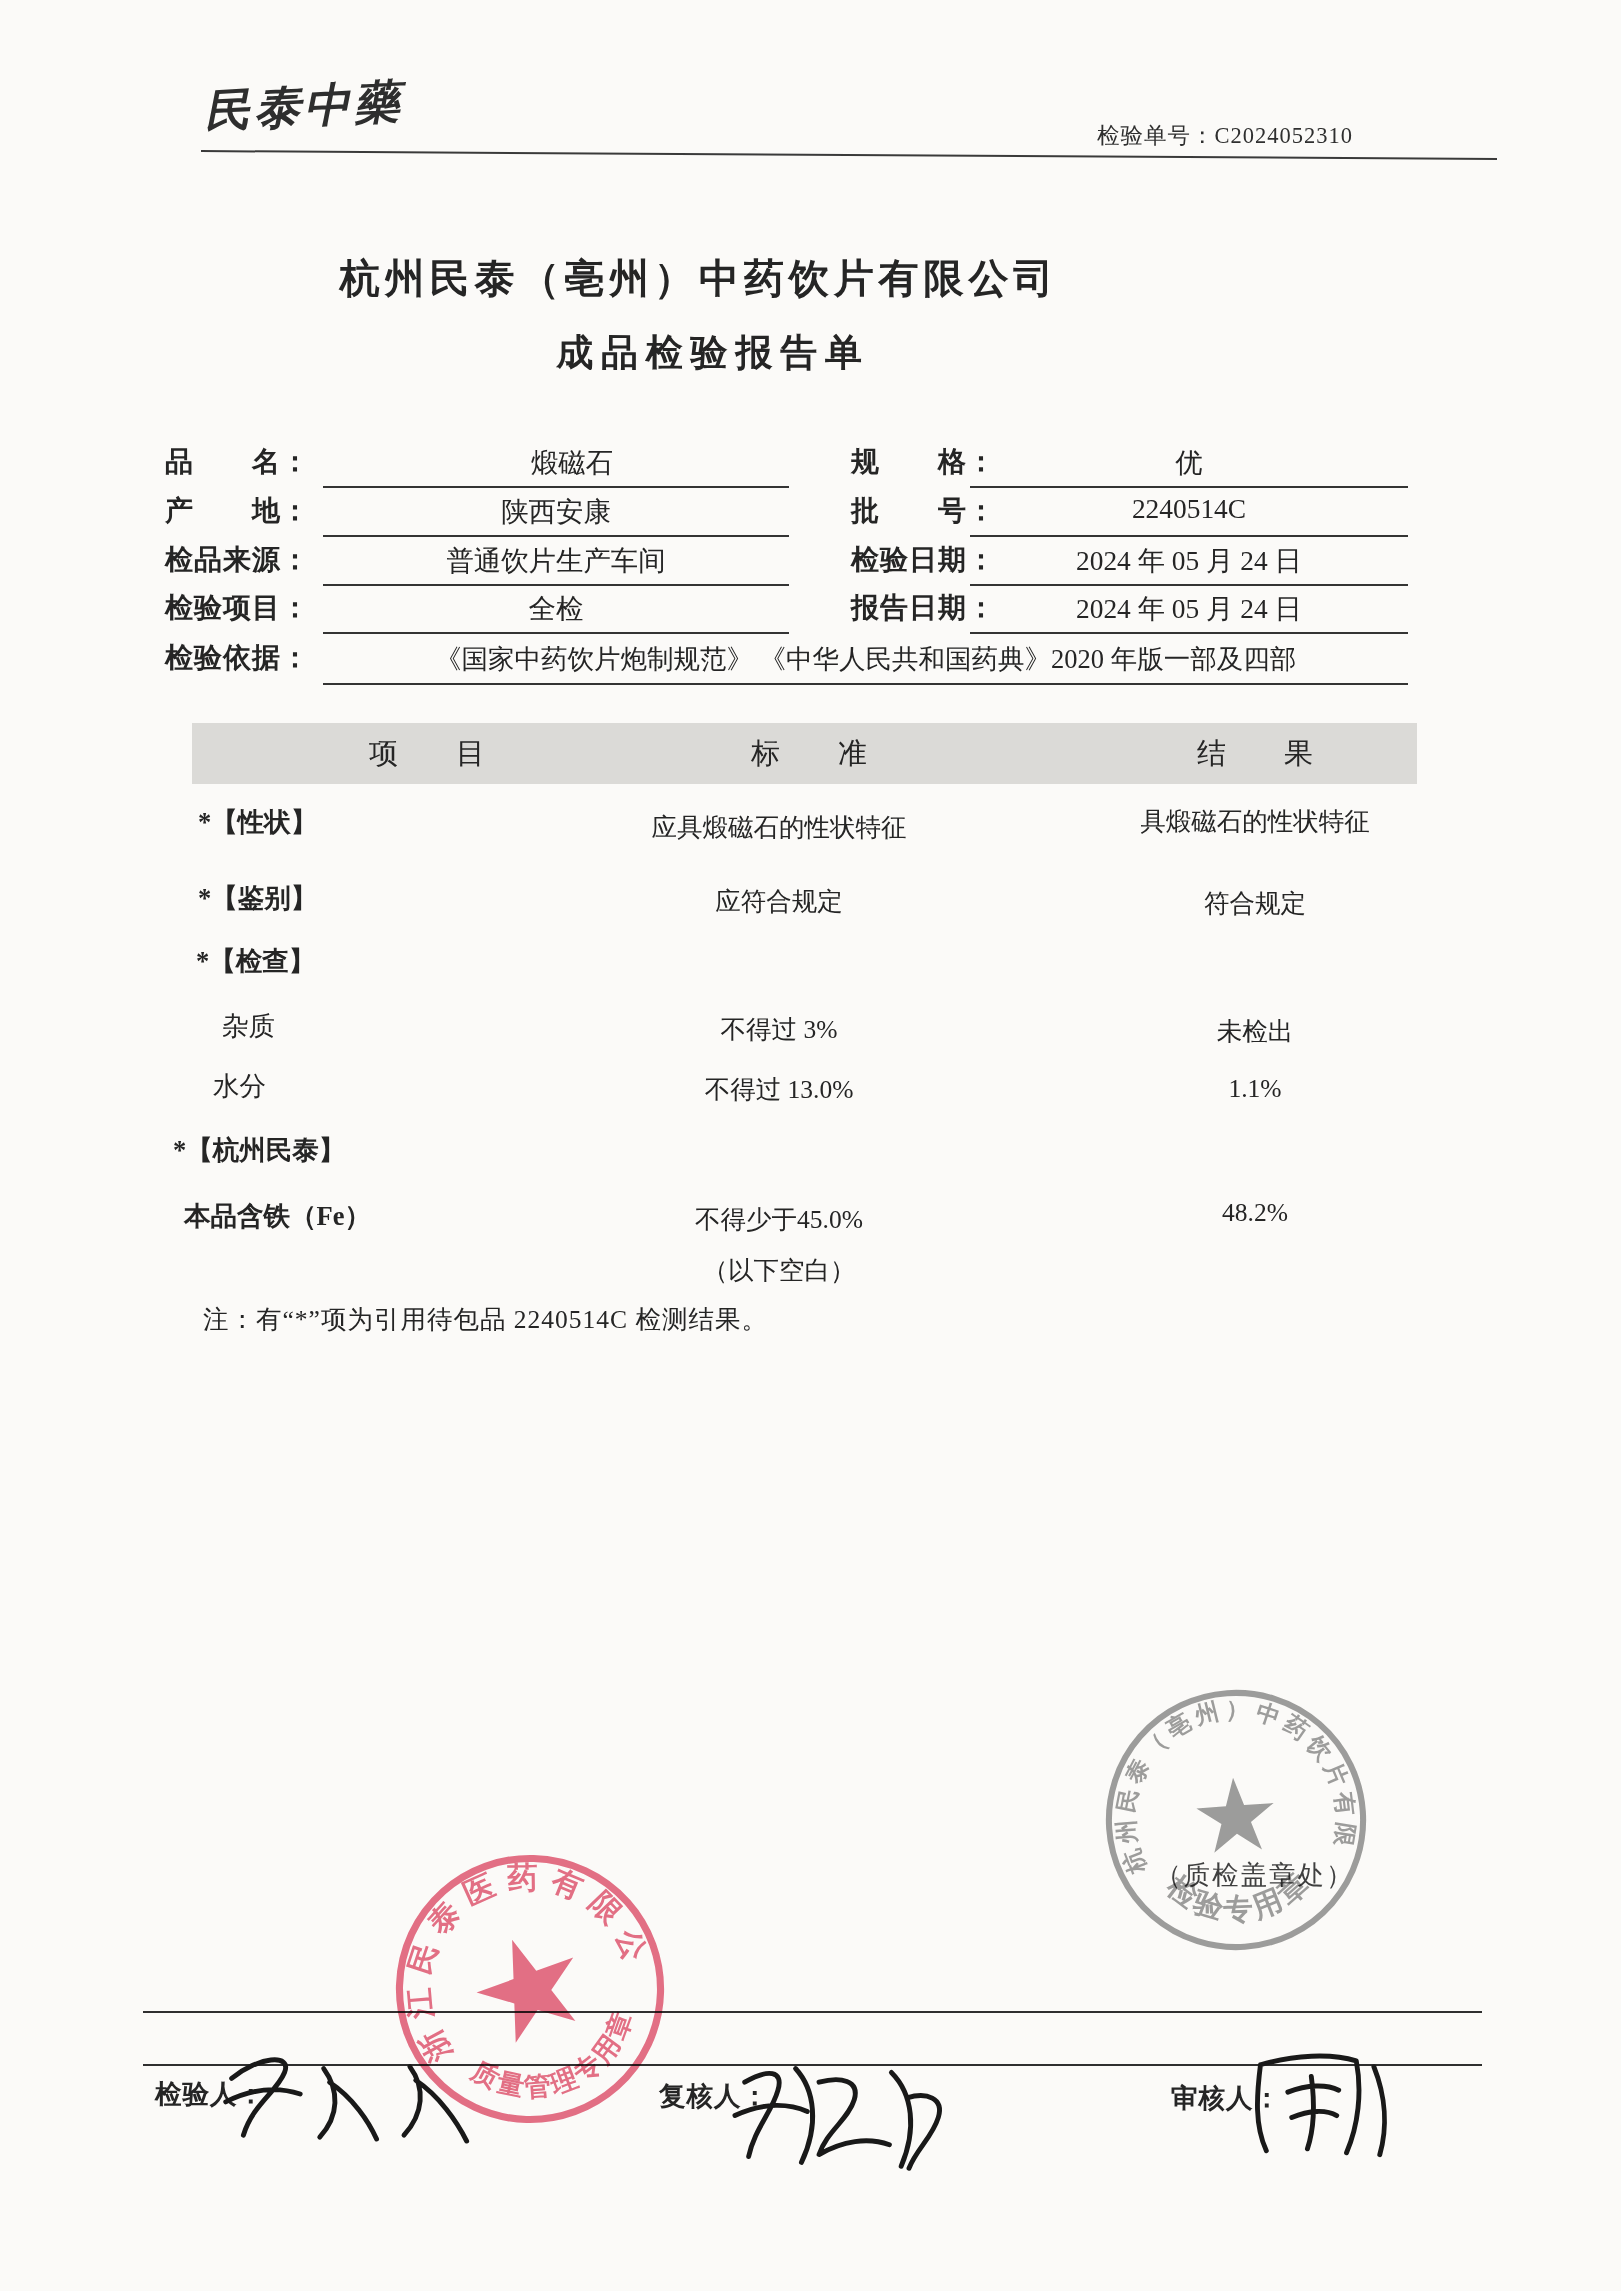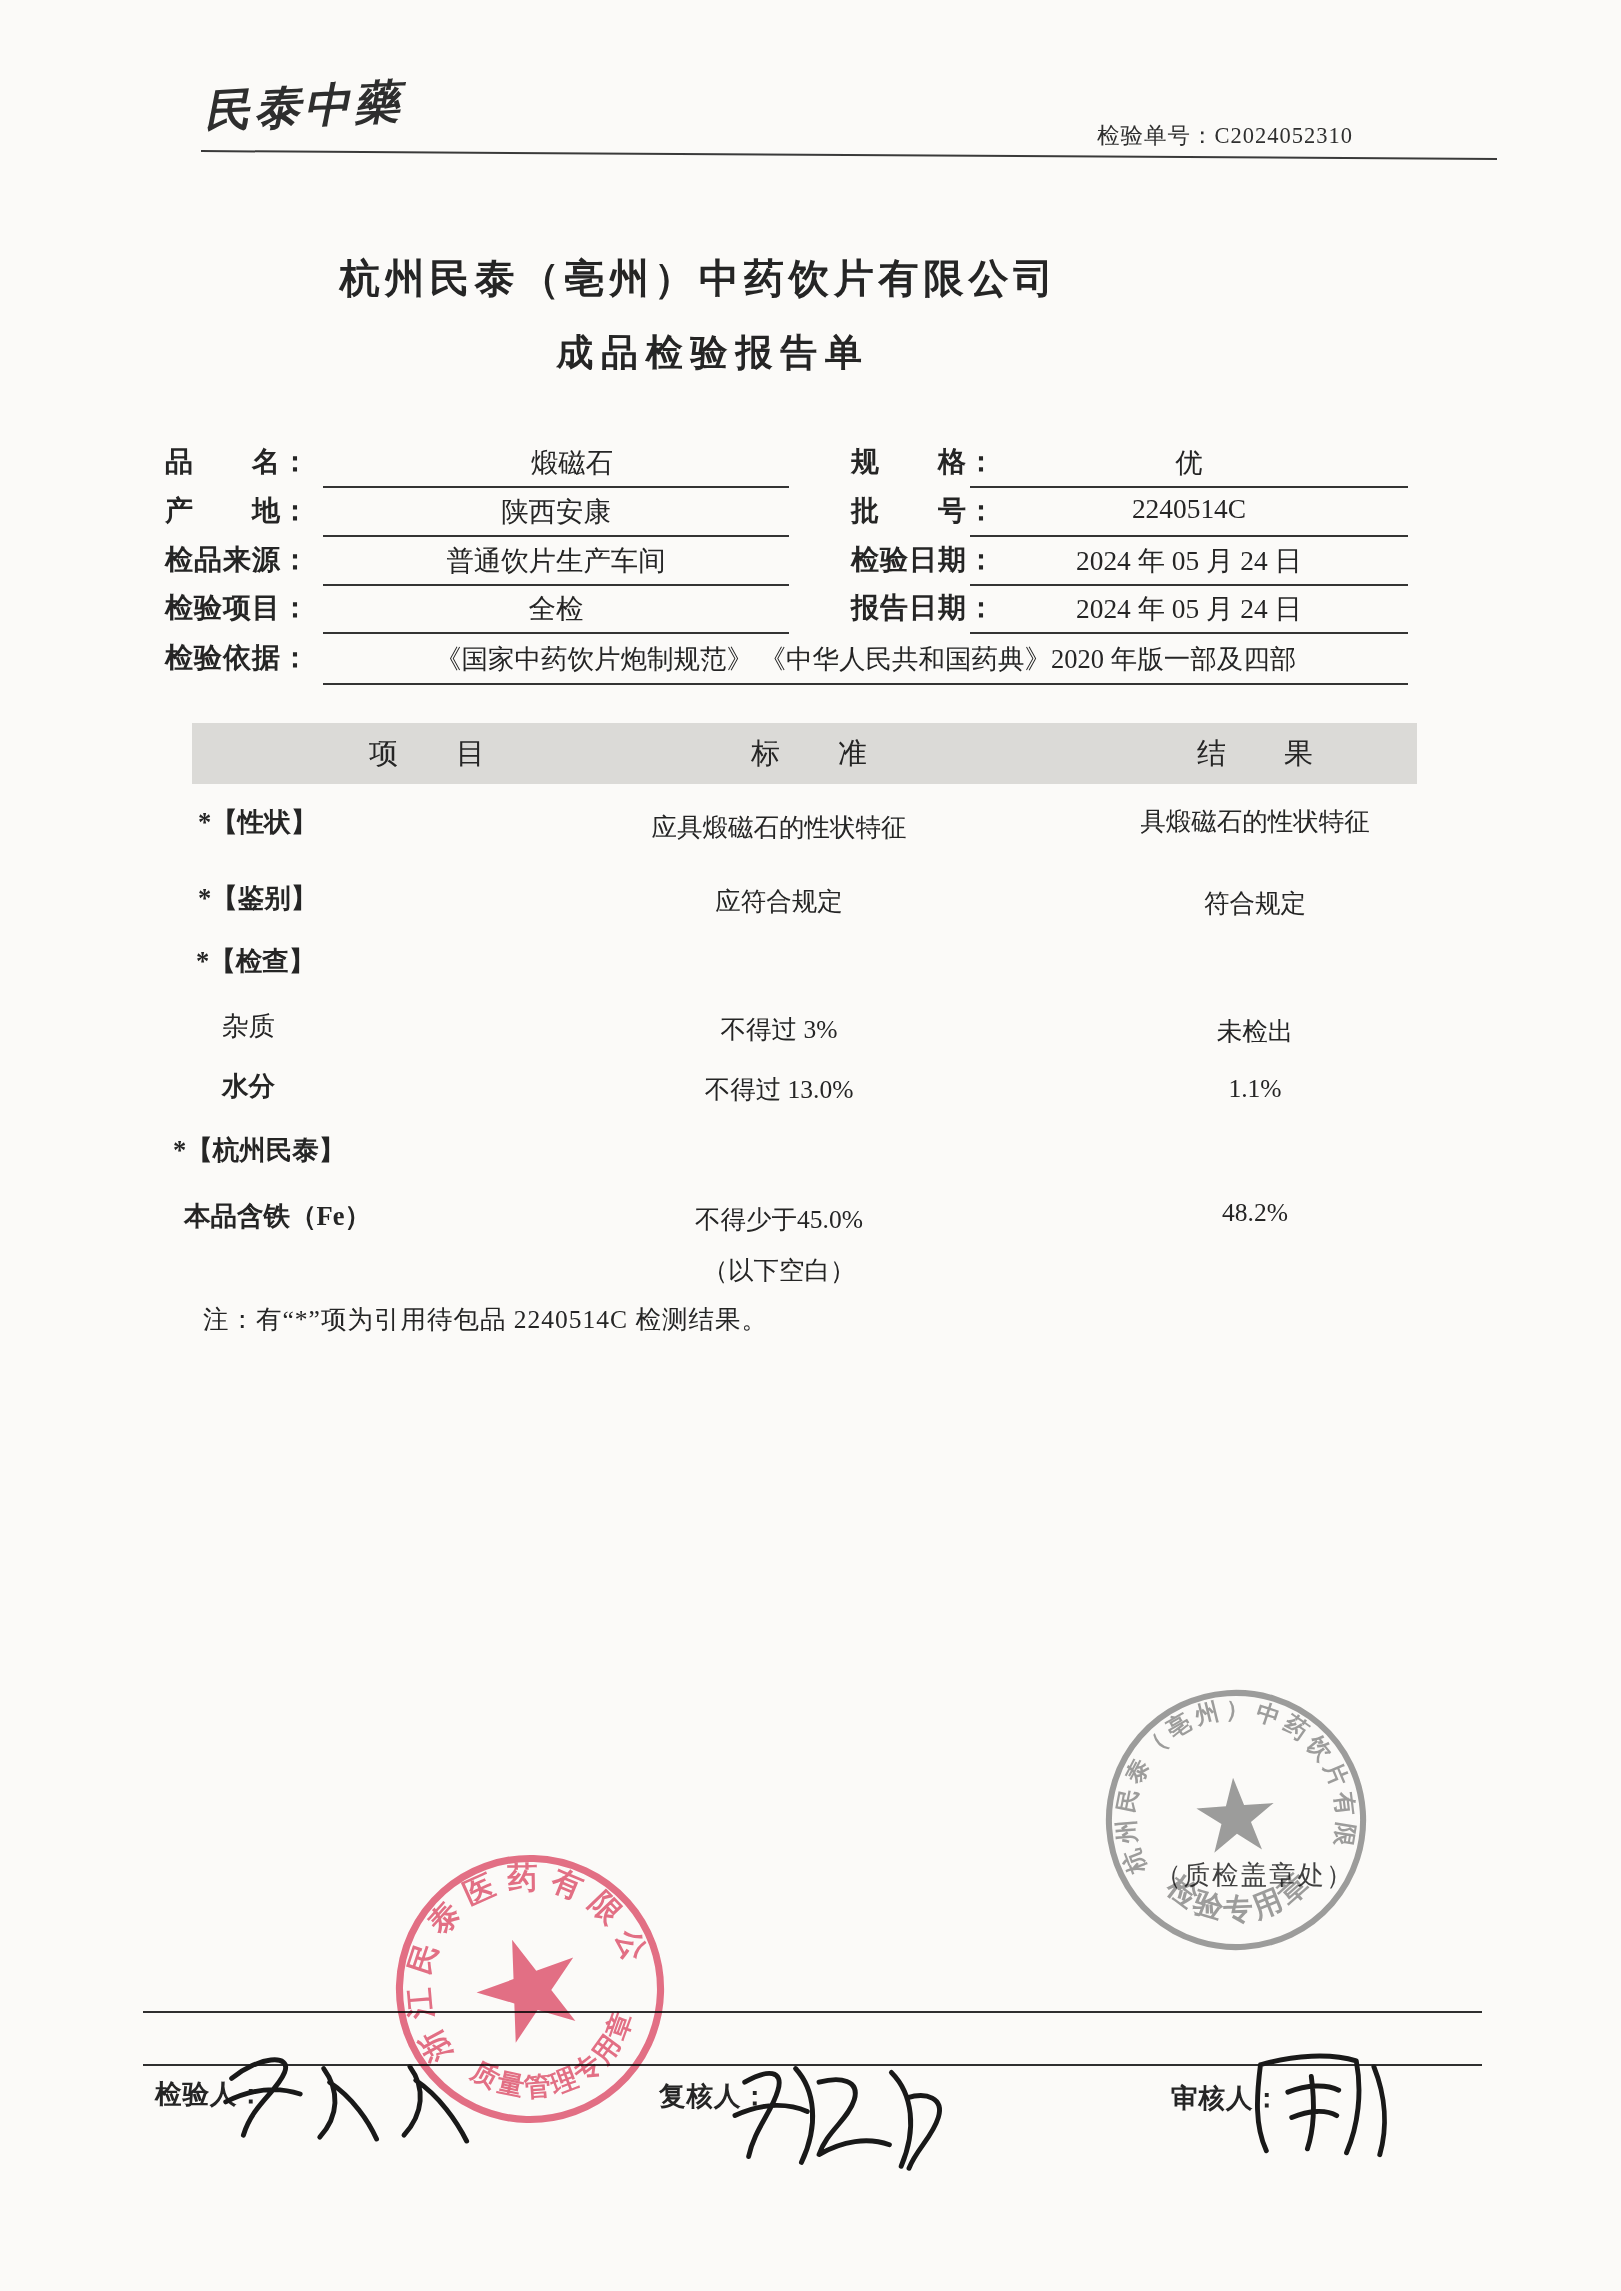"水分" span.c1 { font-weight: 700 -> 400; left: 222px -> 213px }
